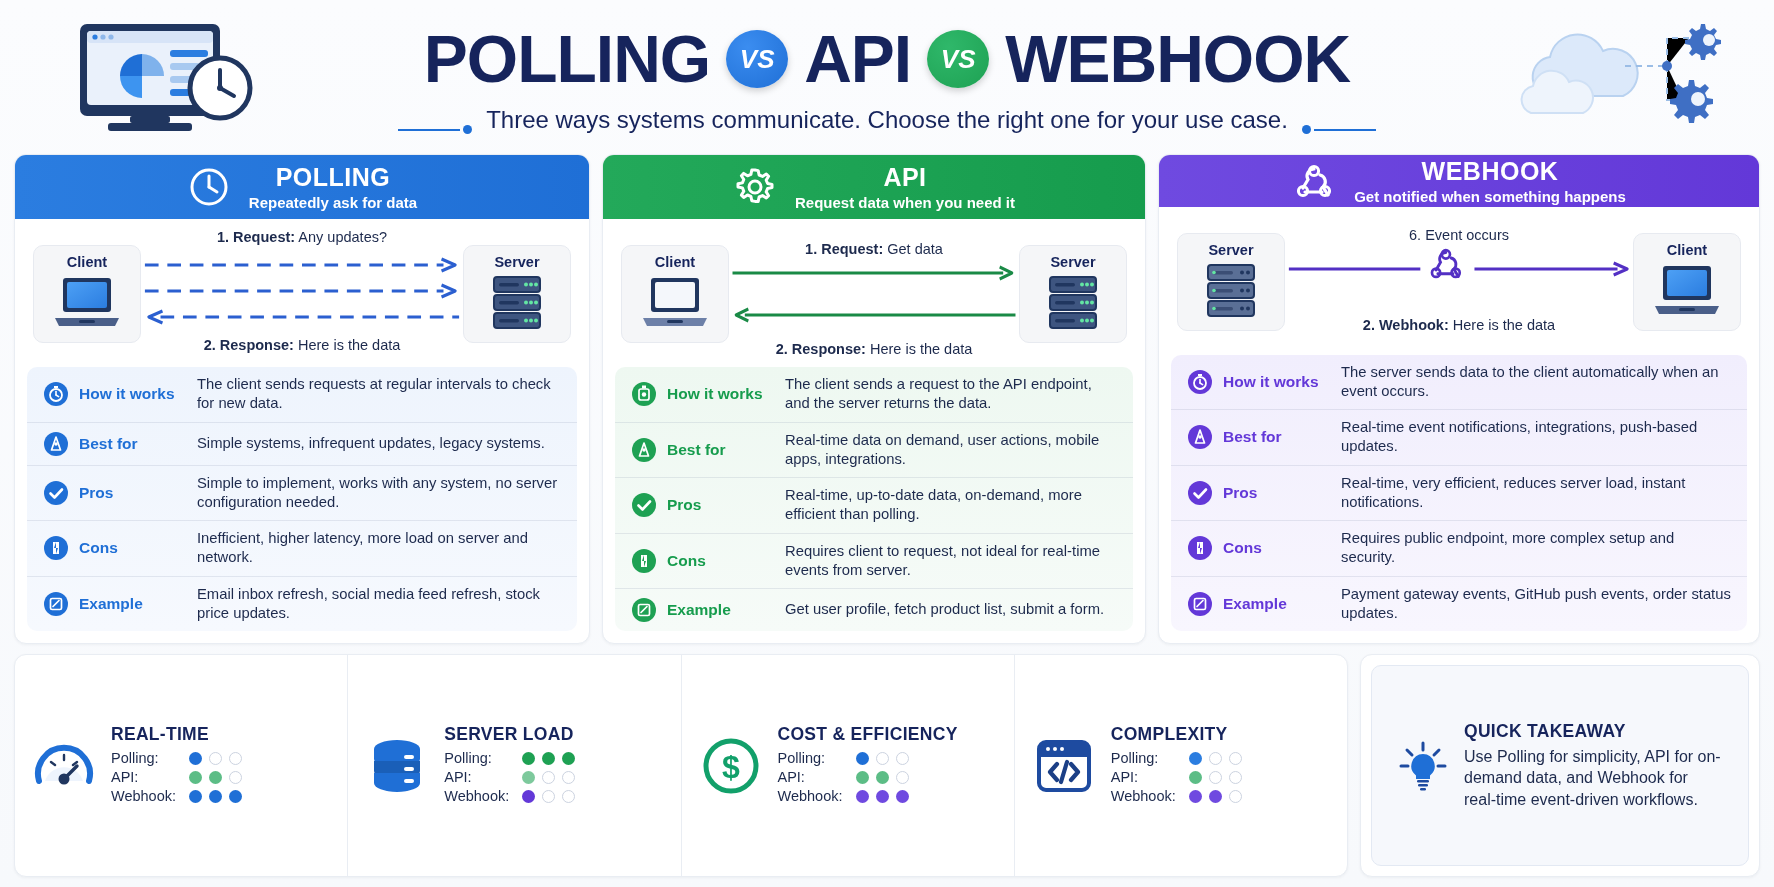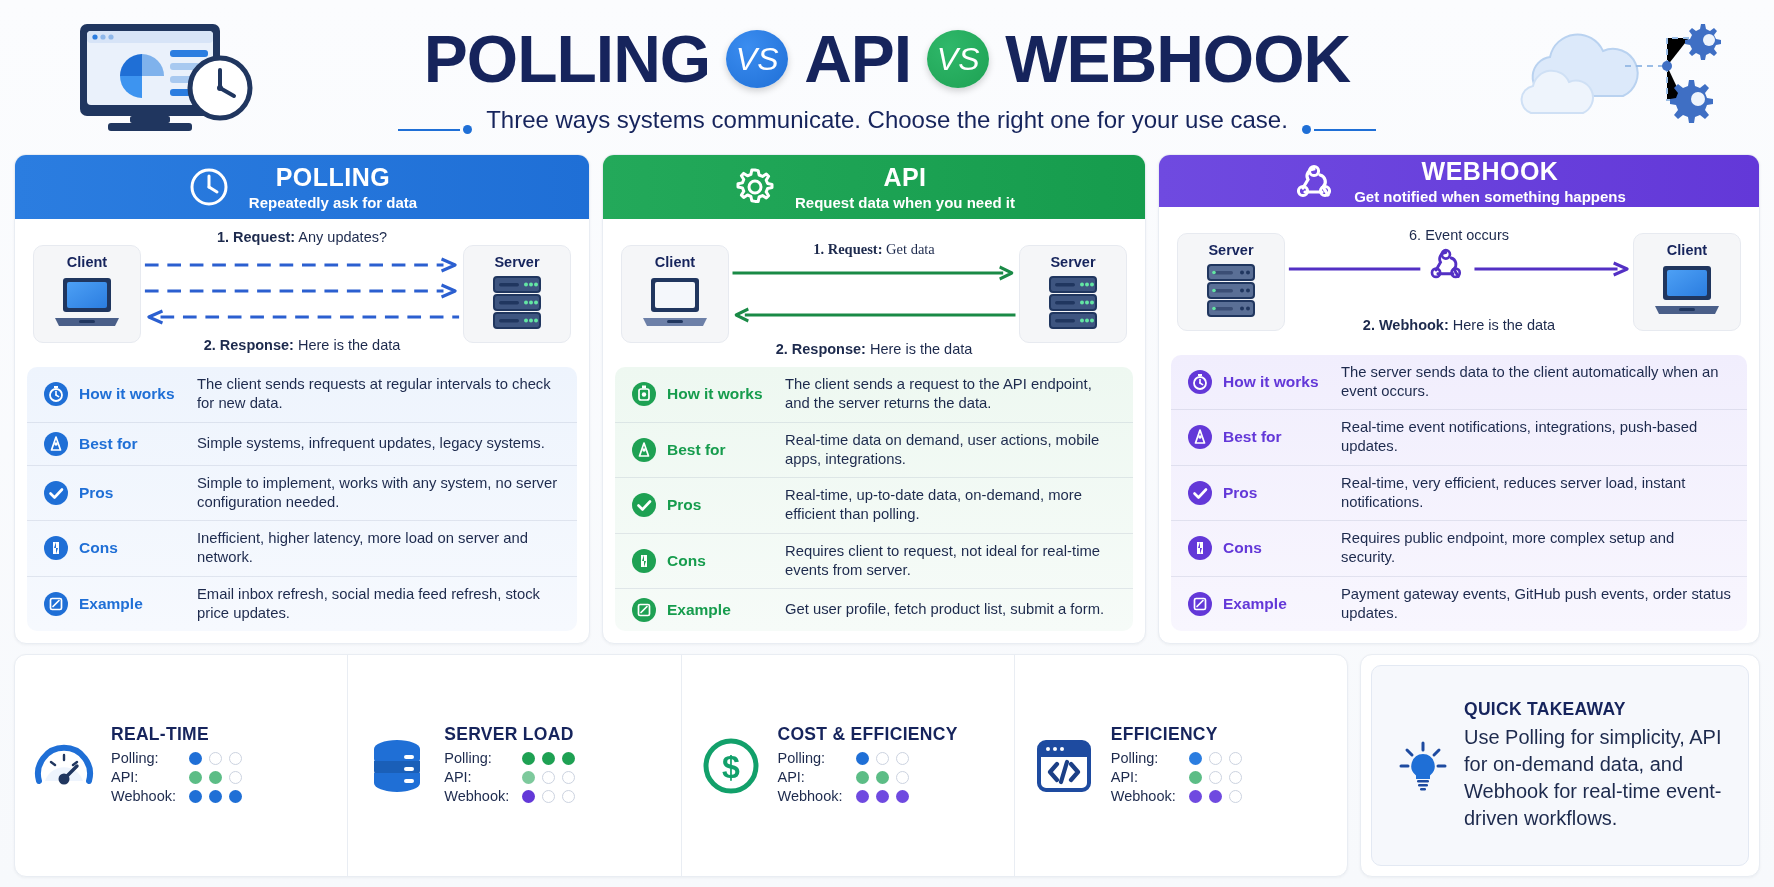"VS" .vs-badge { font-size: 32px -> 26px; font-weight: normal -> bold }
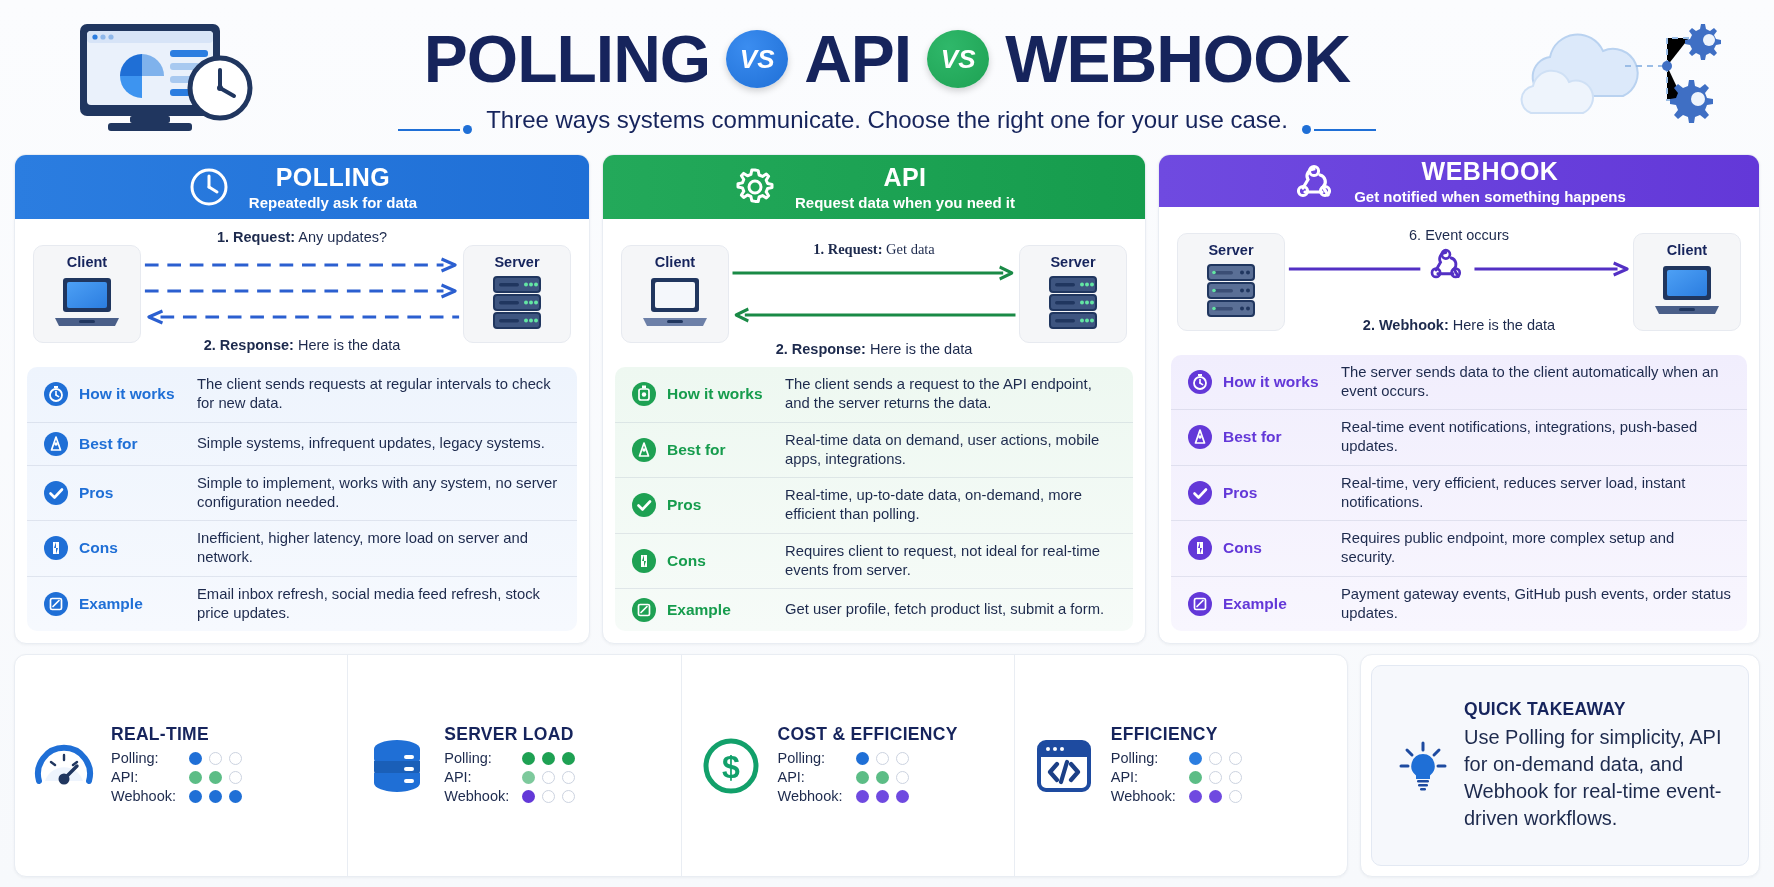"1. Request: Get data" div.arrow-caption { font-family: Liberation Serif, serif -> none }
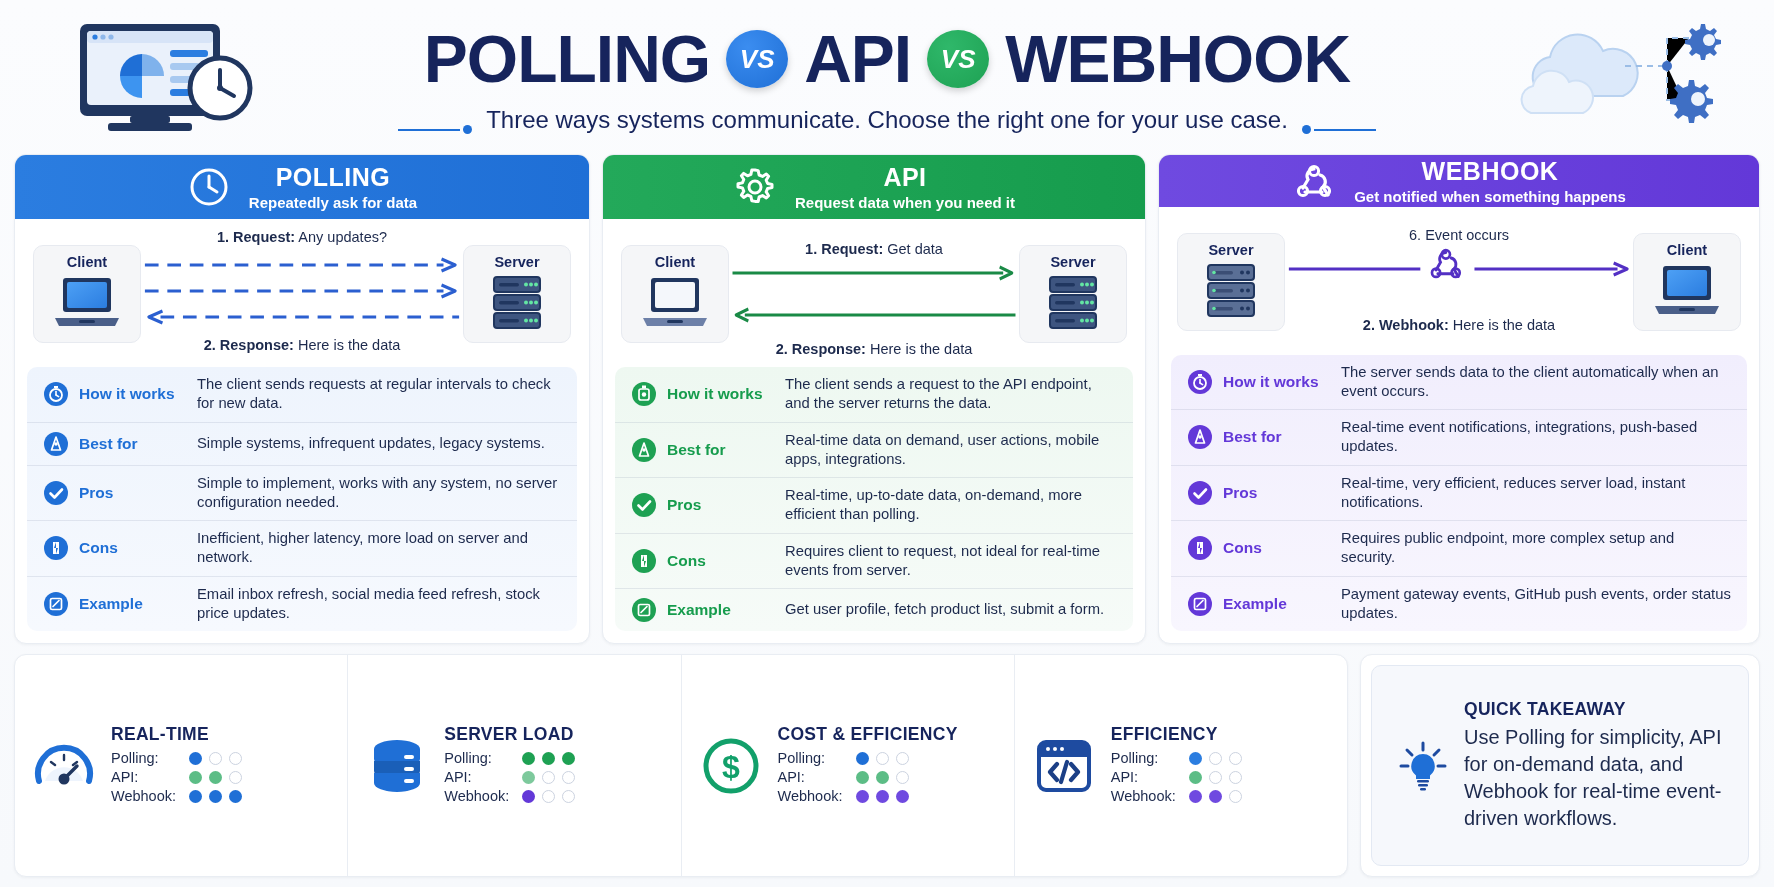"EFFICIENCY" div.metric-title { text: EFFICIENCY -> COMPLEXITY }
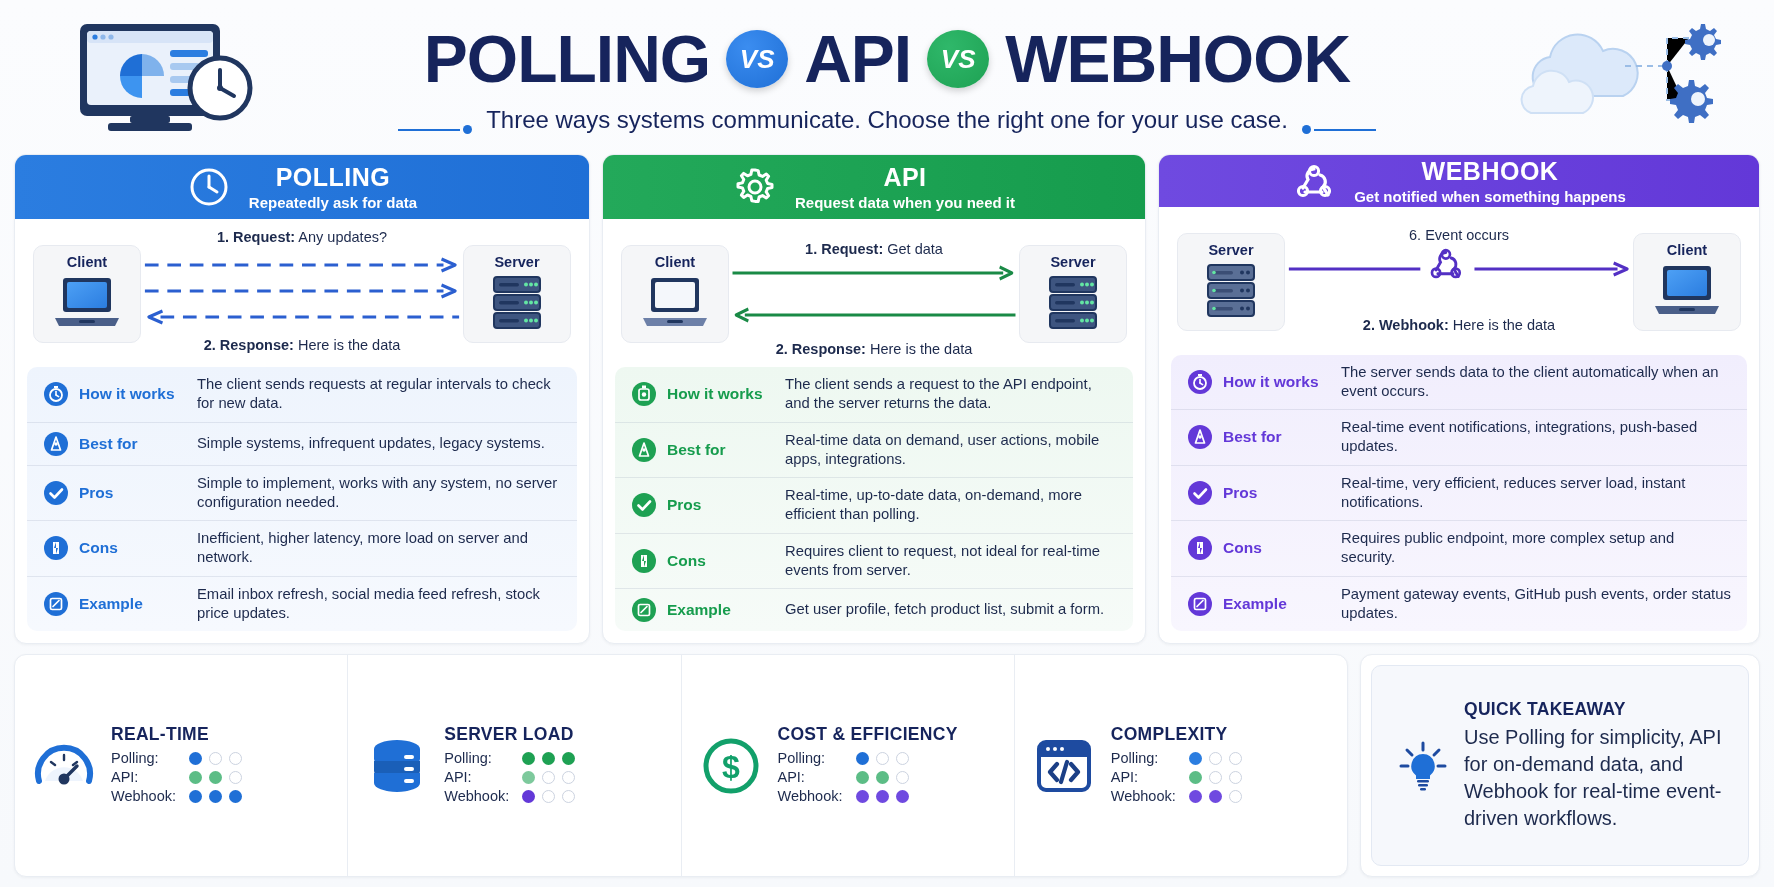"Use Polling for simplicity, API" .takeaway-text { font-size: 20px -> 16px }
